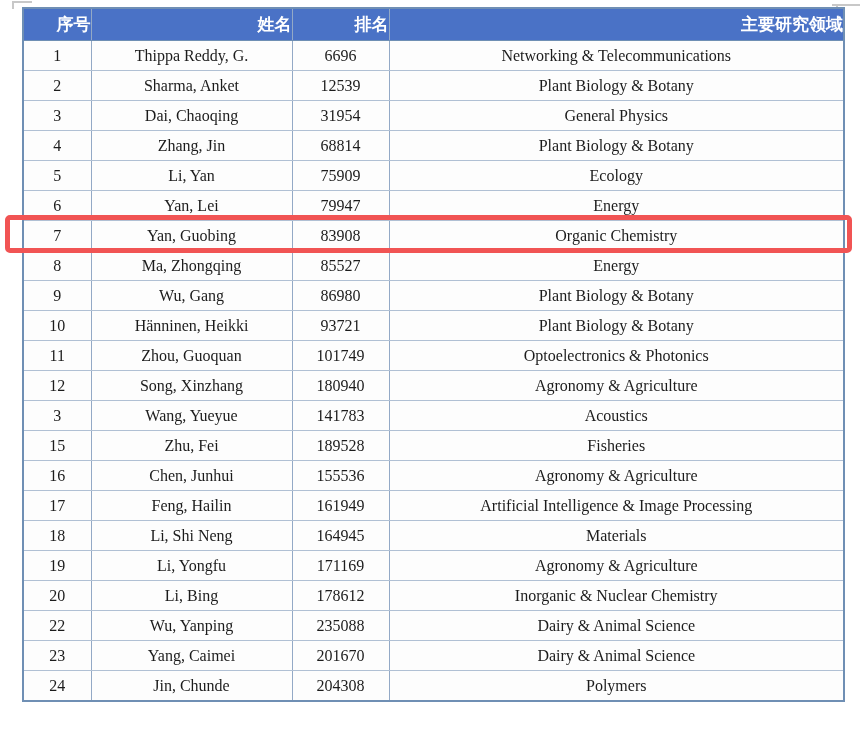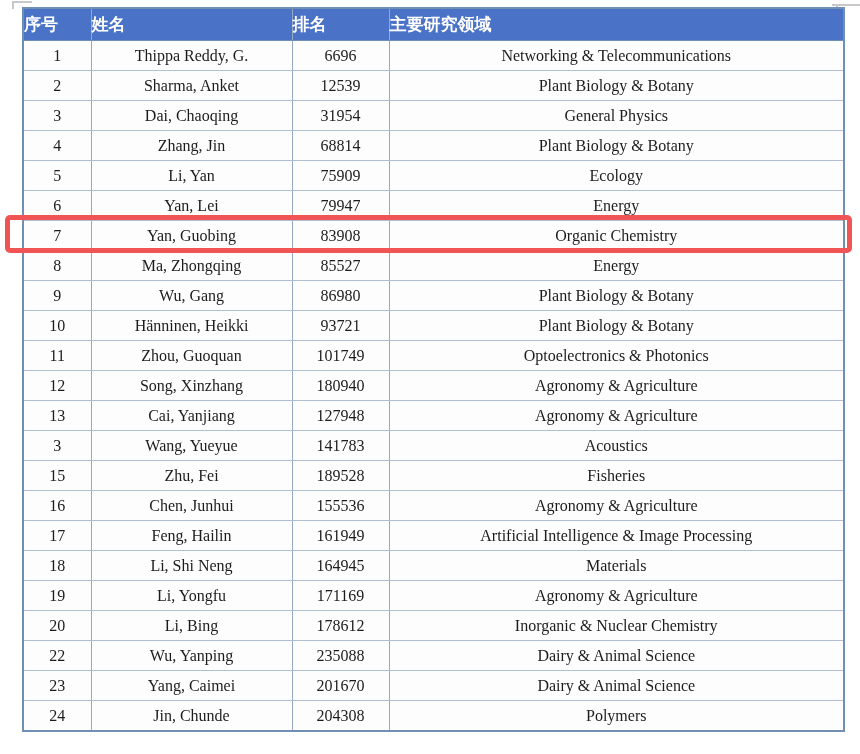"序号" table.ranking-table thead th { text-align: left -> right }
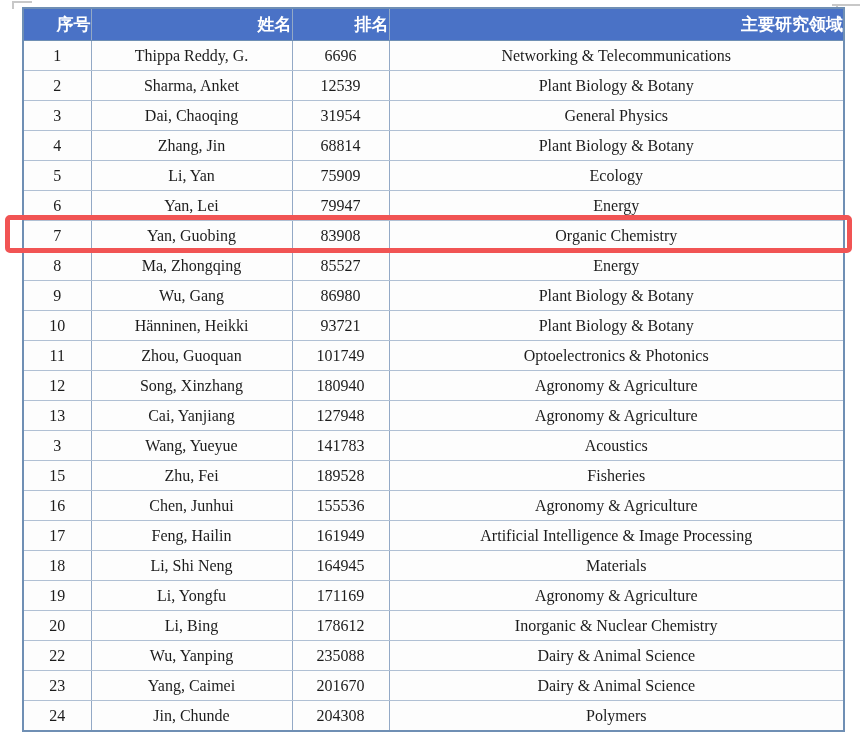"13" tr { html: <tr> <td>13</td> <td>Cai, Yanjiang</td> <td>127948</td> <td>Agronomy &amp; Agriculture</td> </tr> -> none }
